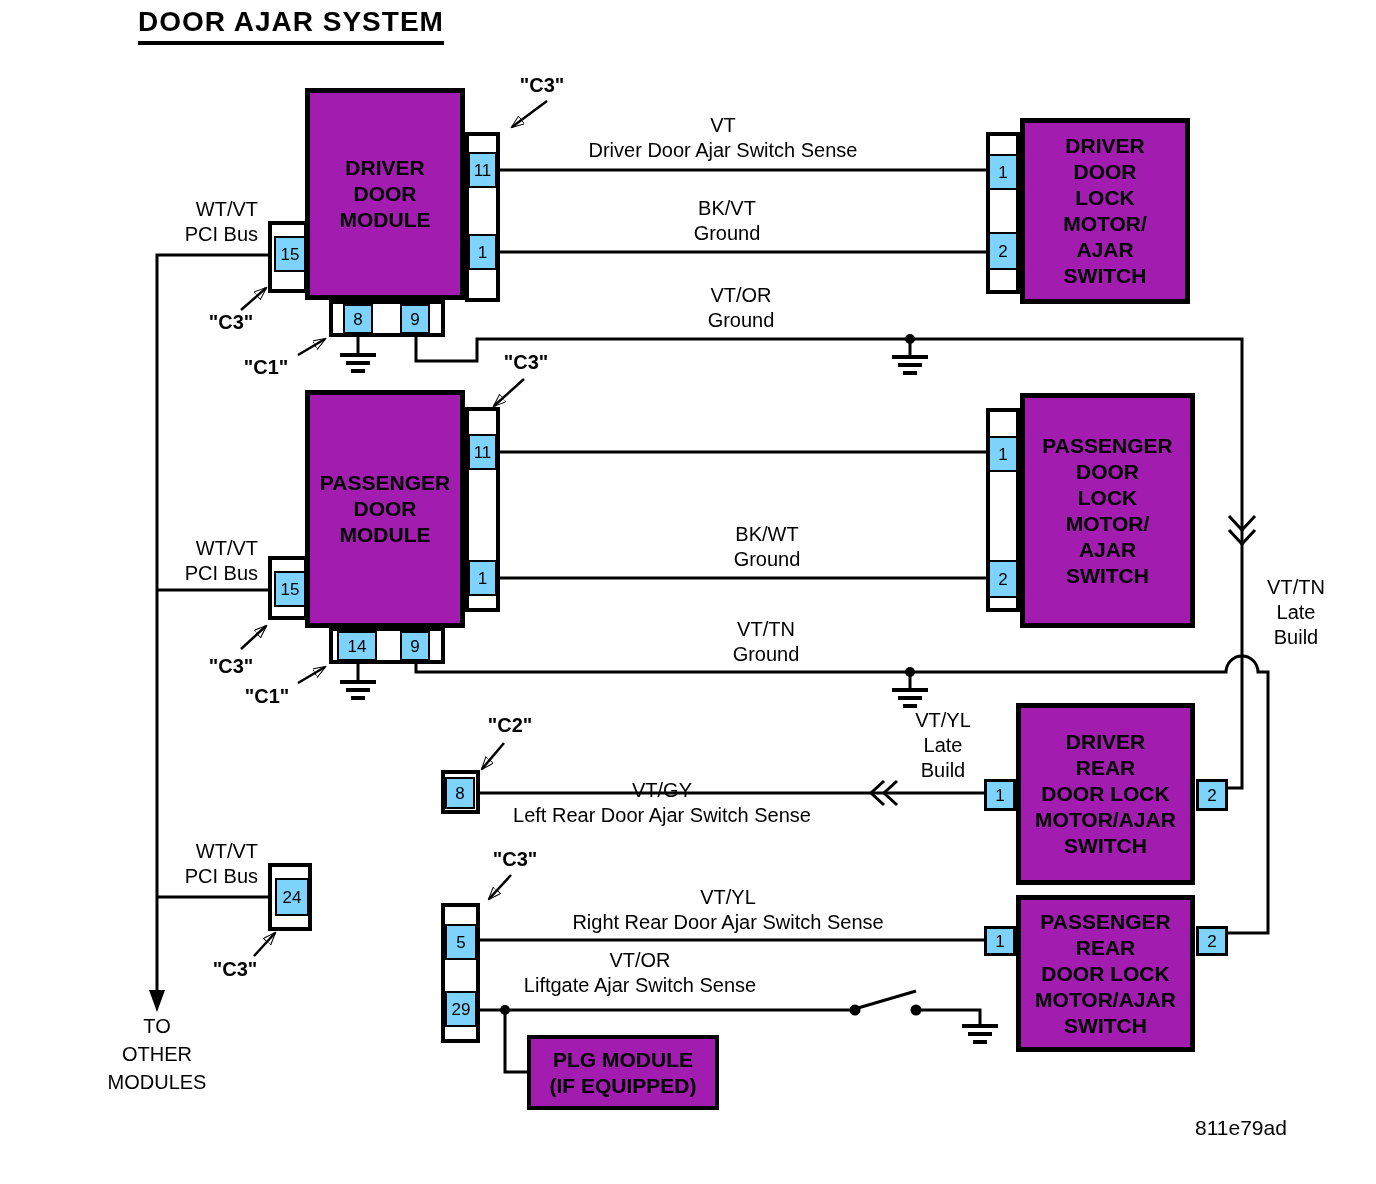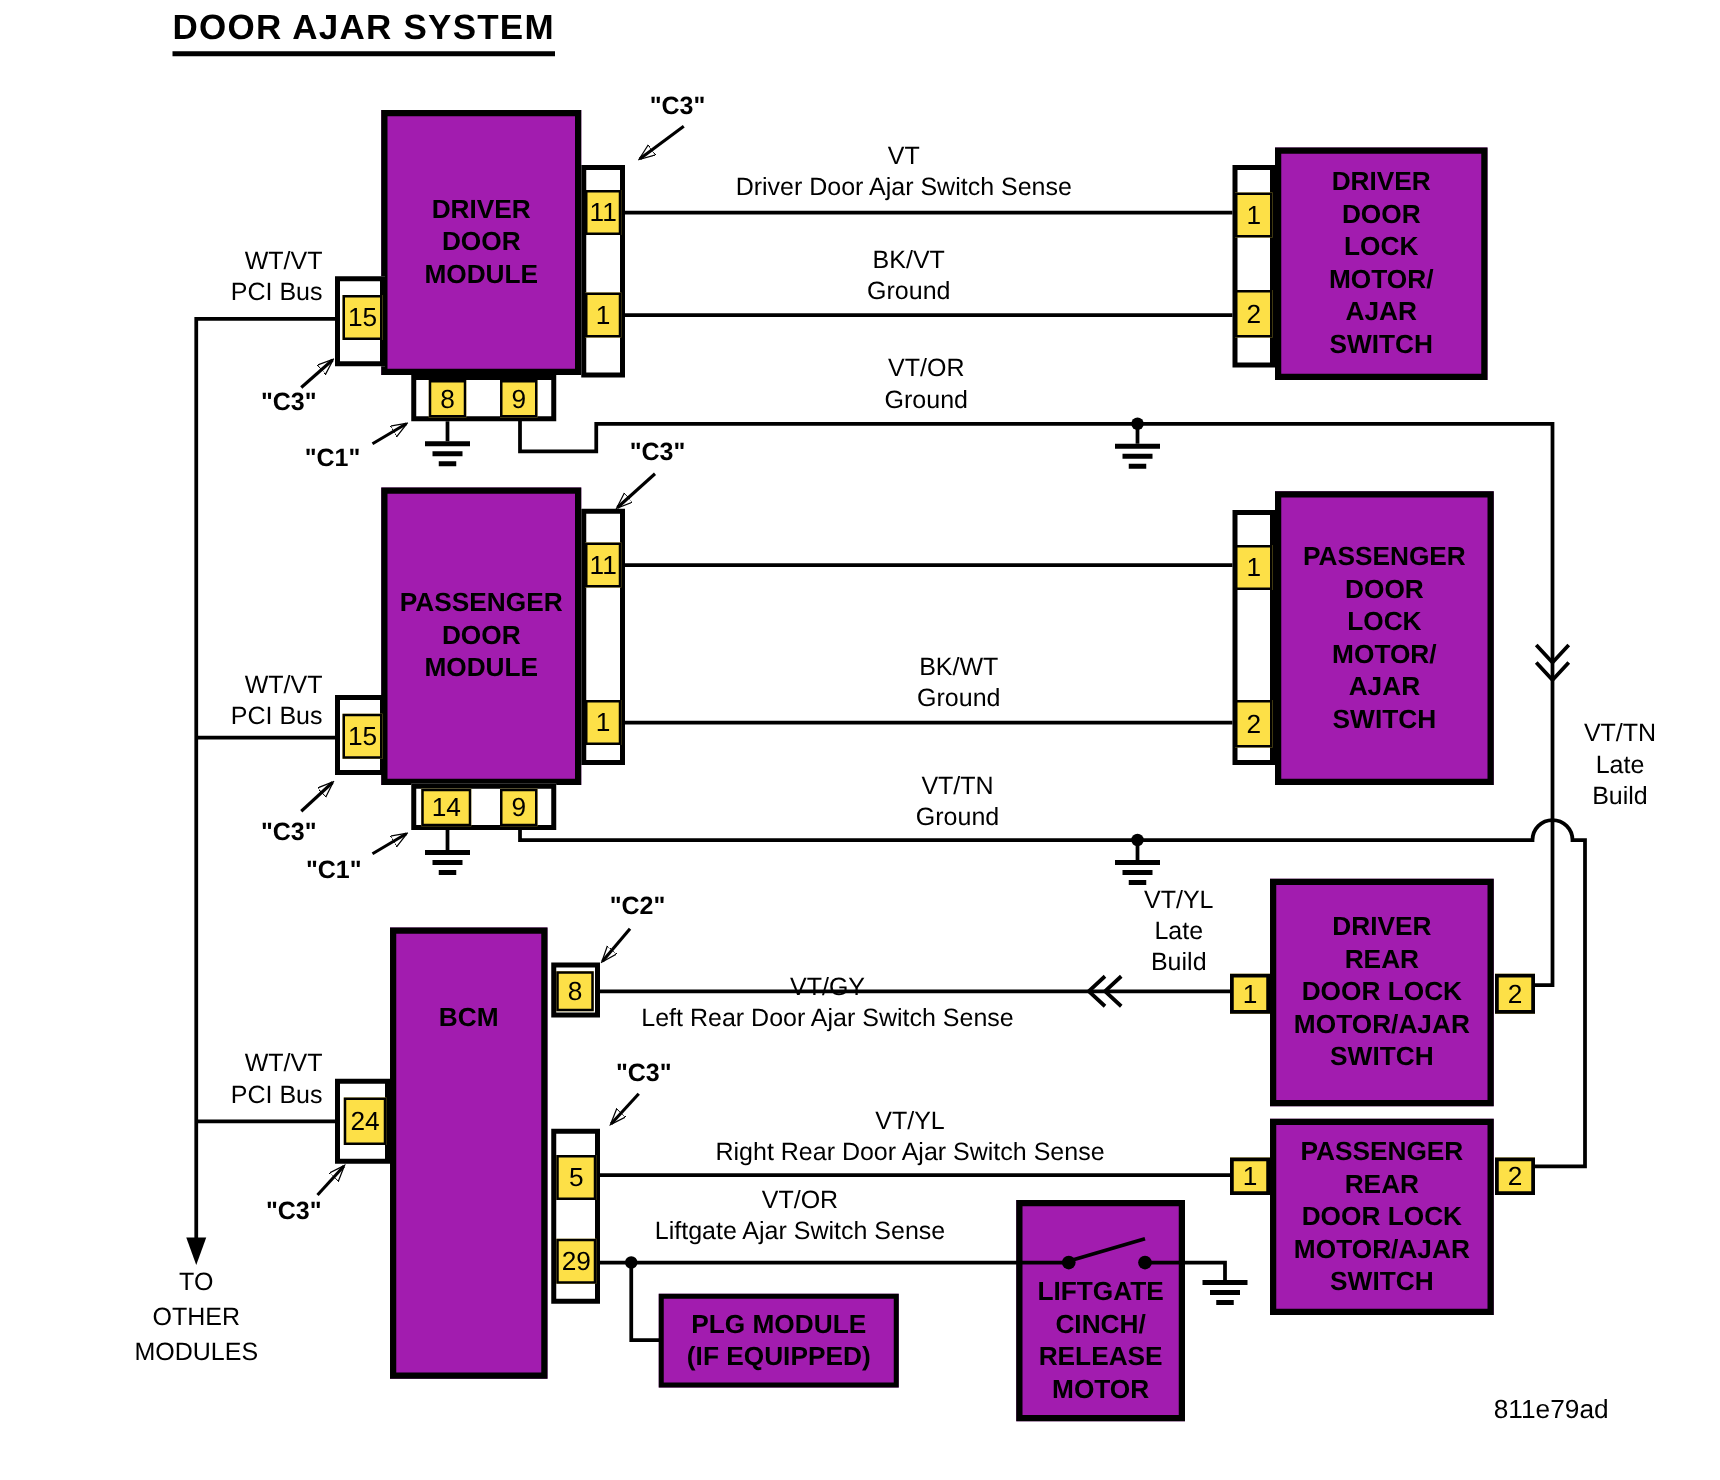"11" .pin { background: #fde047 -> #7dd3fc; font-size: 21px -> 17px }
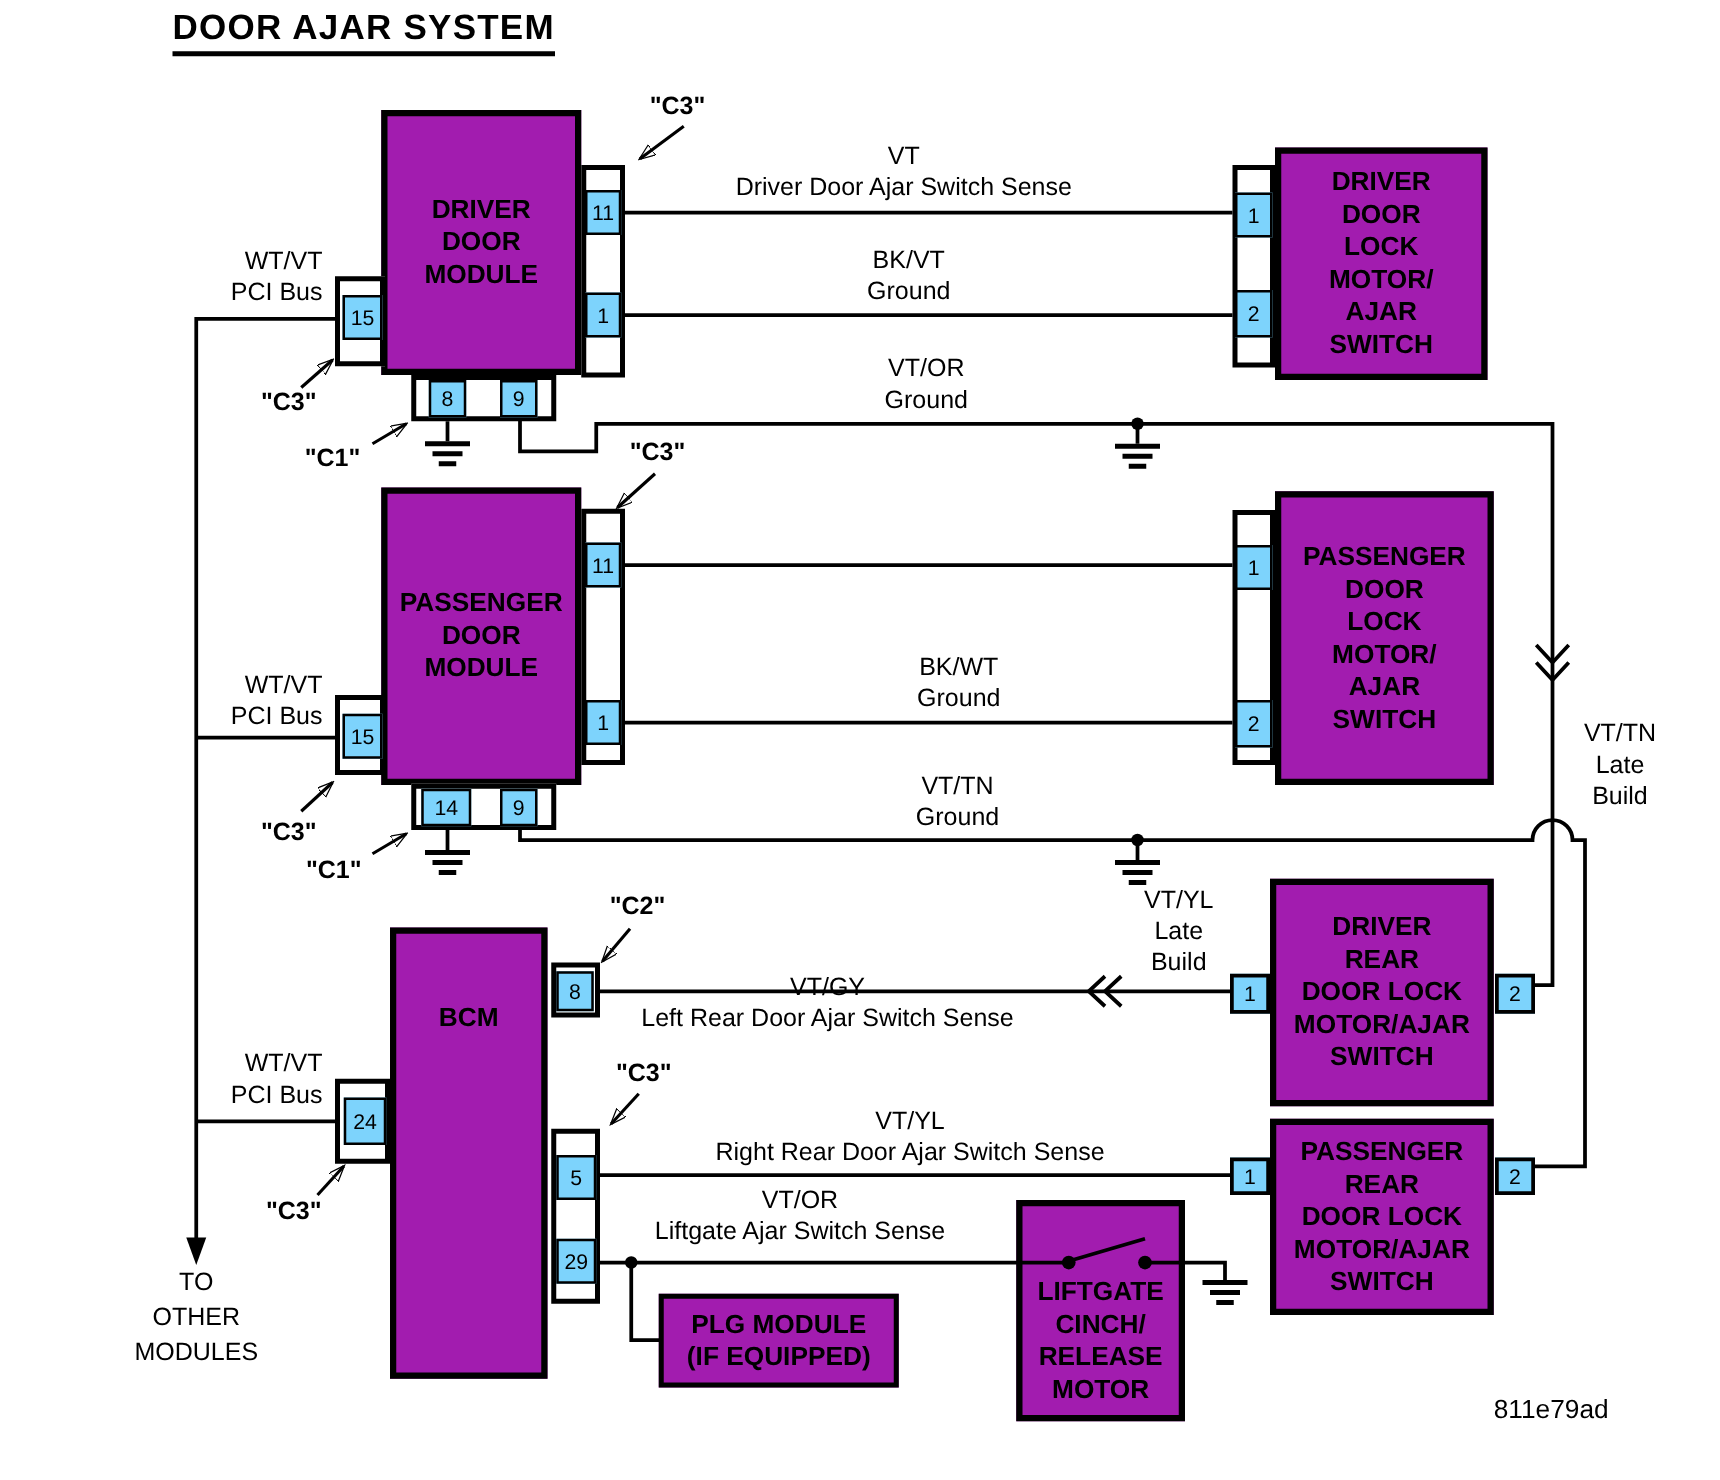"BCM" div.box { html: <div>BCM</div> -> none }
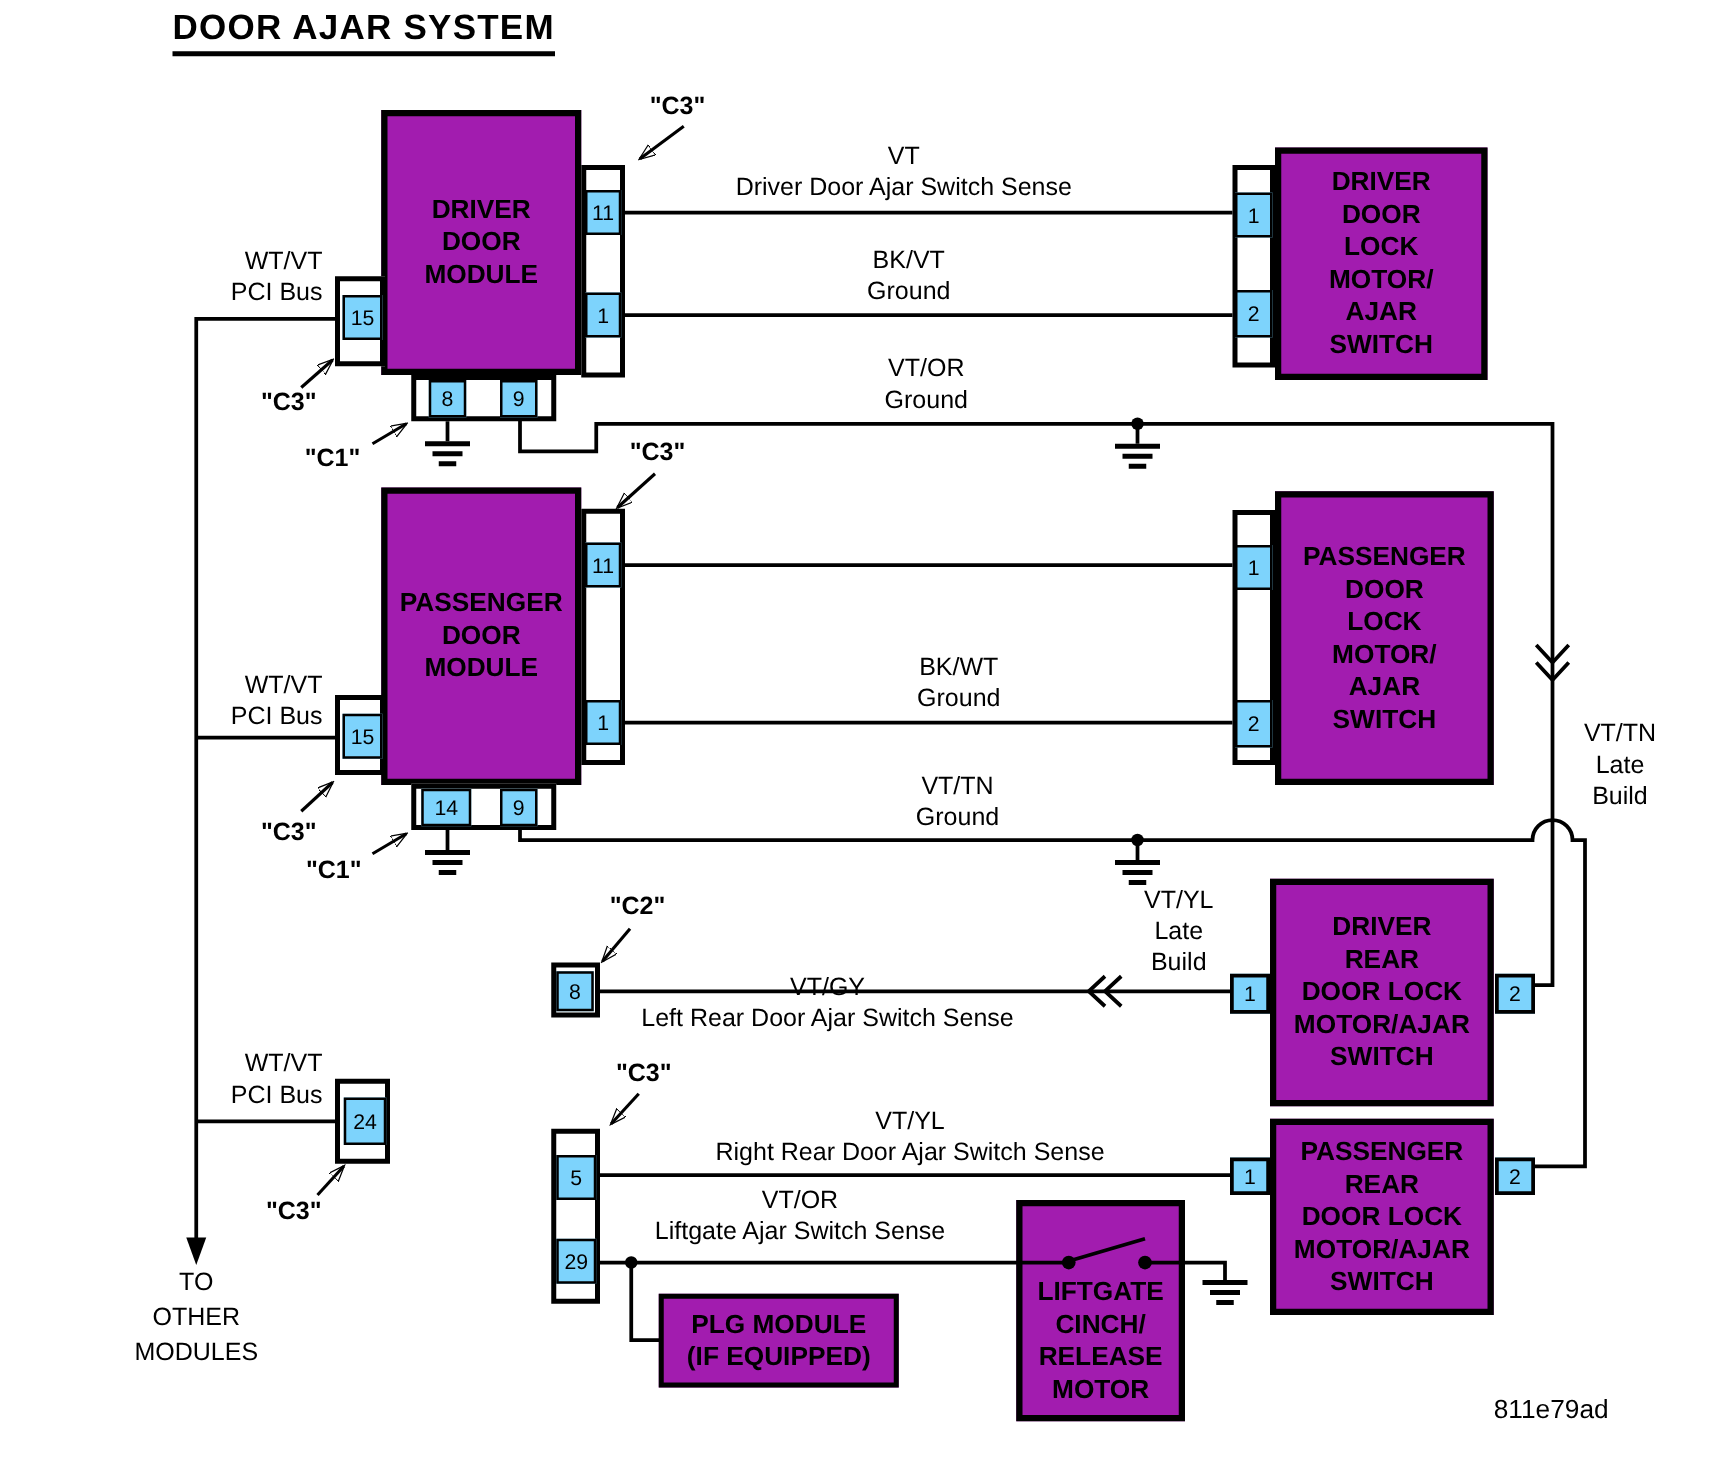"LIFTGATE" div.box { html: <div>LIFTGATE CINCH/ RELEASE MOTOR</div> -> none }
